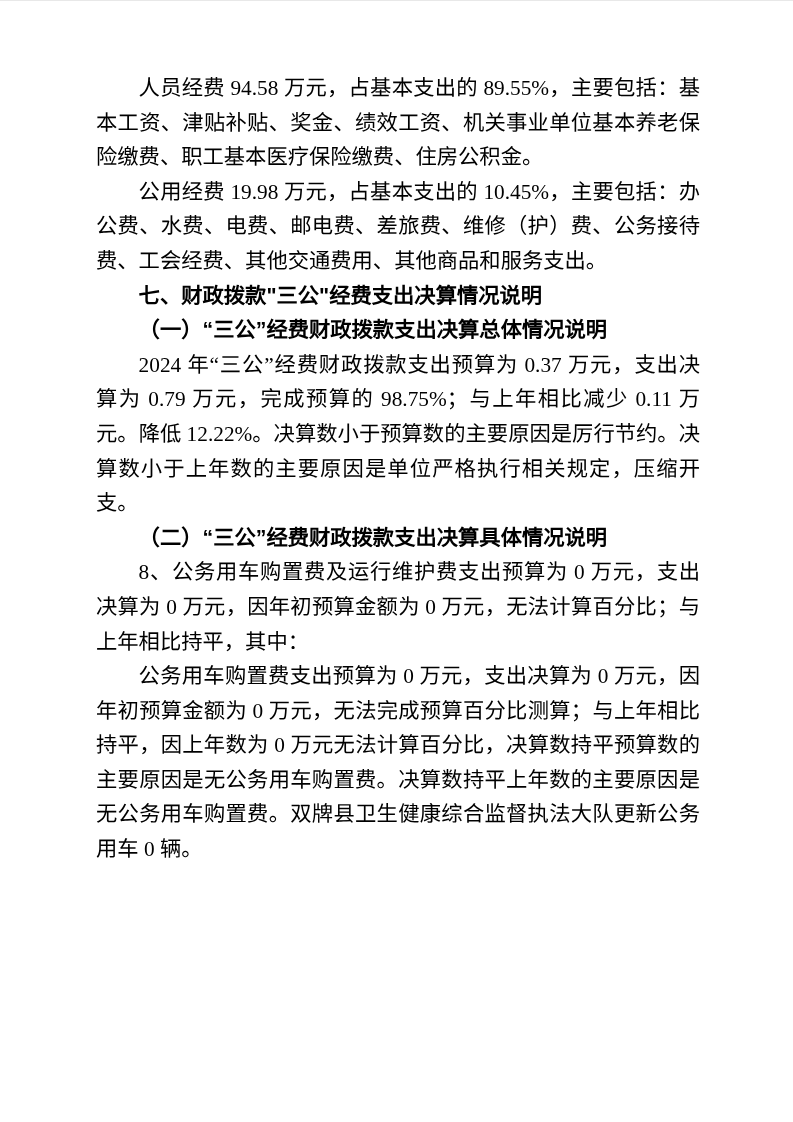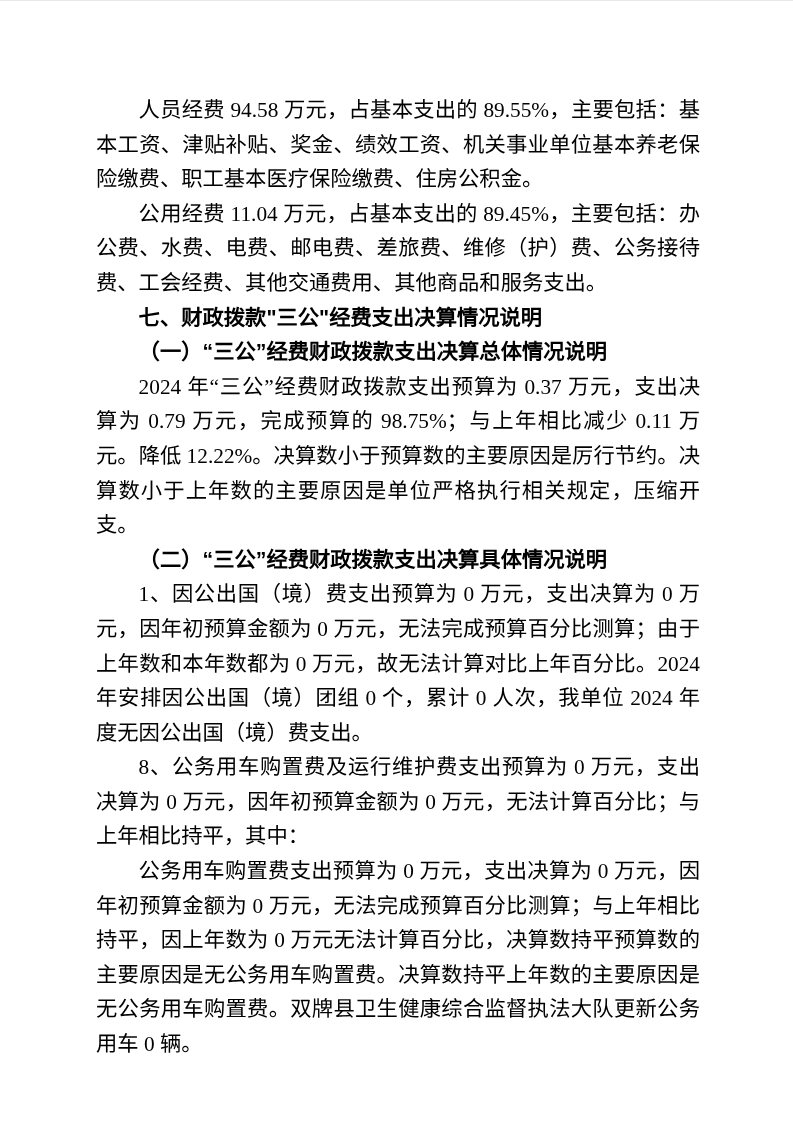"人员经费 94.58 万元，占基本支出的" .page { padding: 92px 93px 0 96px -> 70px 93px 0 96px }
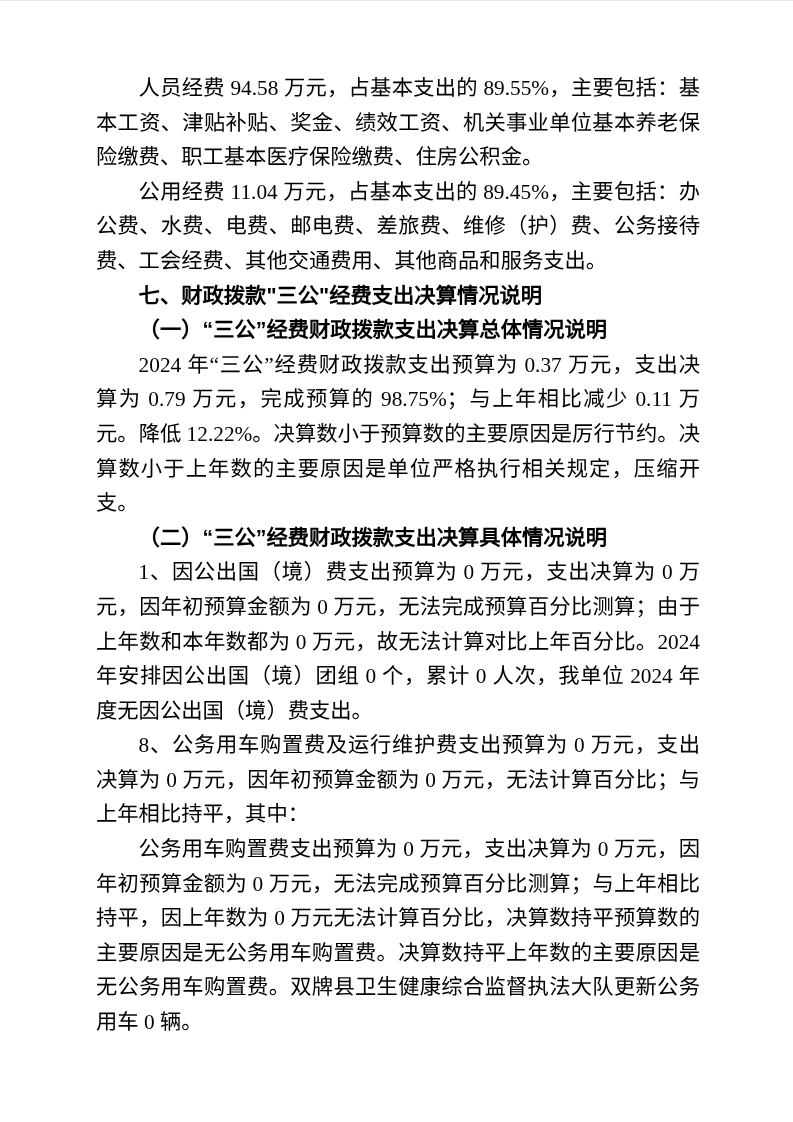"公用经费 11.04 万元，占基本支出的" p.body { text: 11.04 万元，占基本支出的 89.45% -> 19.98 万元，占基本支出的 10.45% }
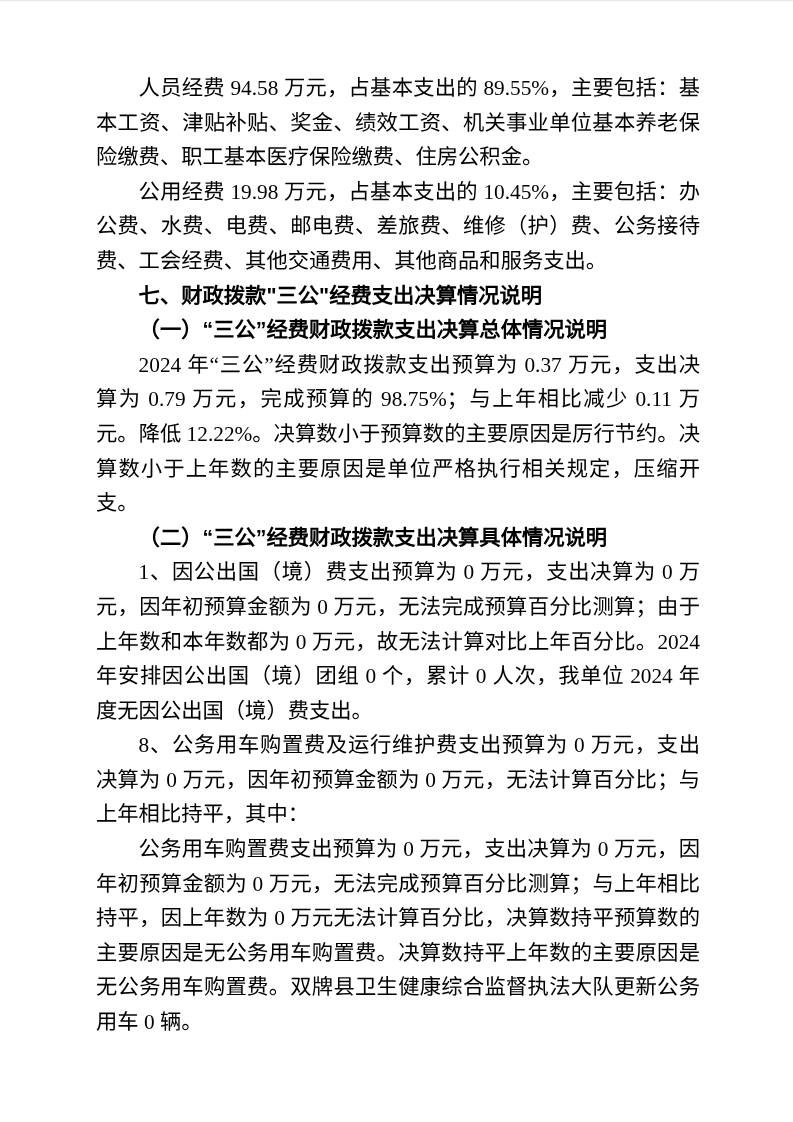"1、因公出国（境）费支出预算为 0 万元，支出决算为 0 万元，因年初预算金额为" p.body { html: <p>1、因公出国（境）费支出预算为 0 万元，支出决算为 0 万元，因年初预算金额为 0 万元，无法完成预算百分比测算；由于上年数和本年数都为 0 万元，故无法计算对比上年百分比。2024 年安排因公出国（境）团组 0 个，累计 0 人次，我单位 2024 年度无因公出国（境）费支出。</p> -> none }
